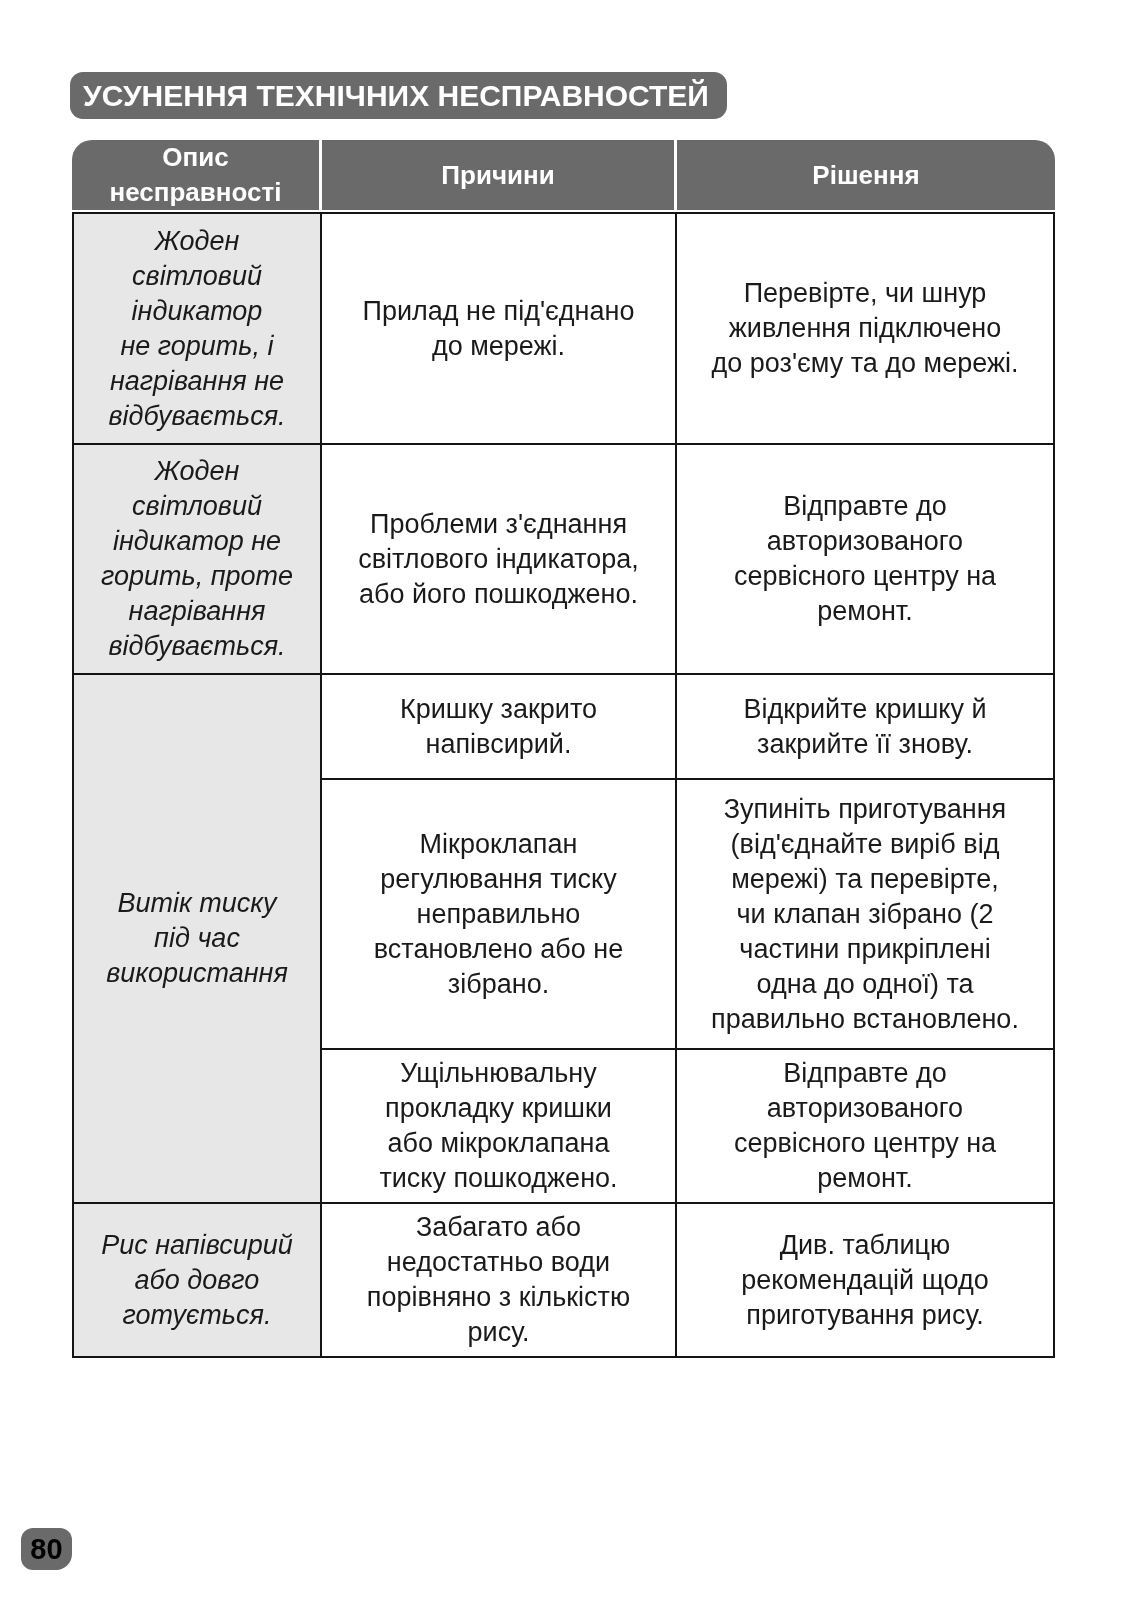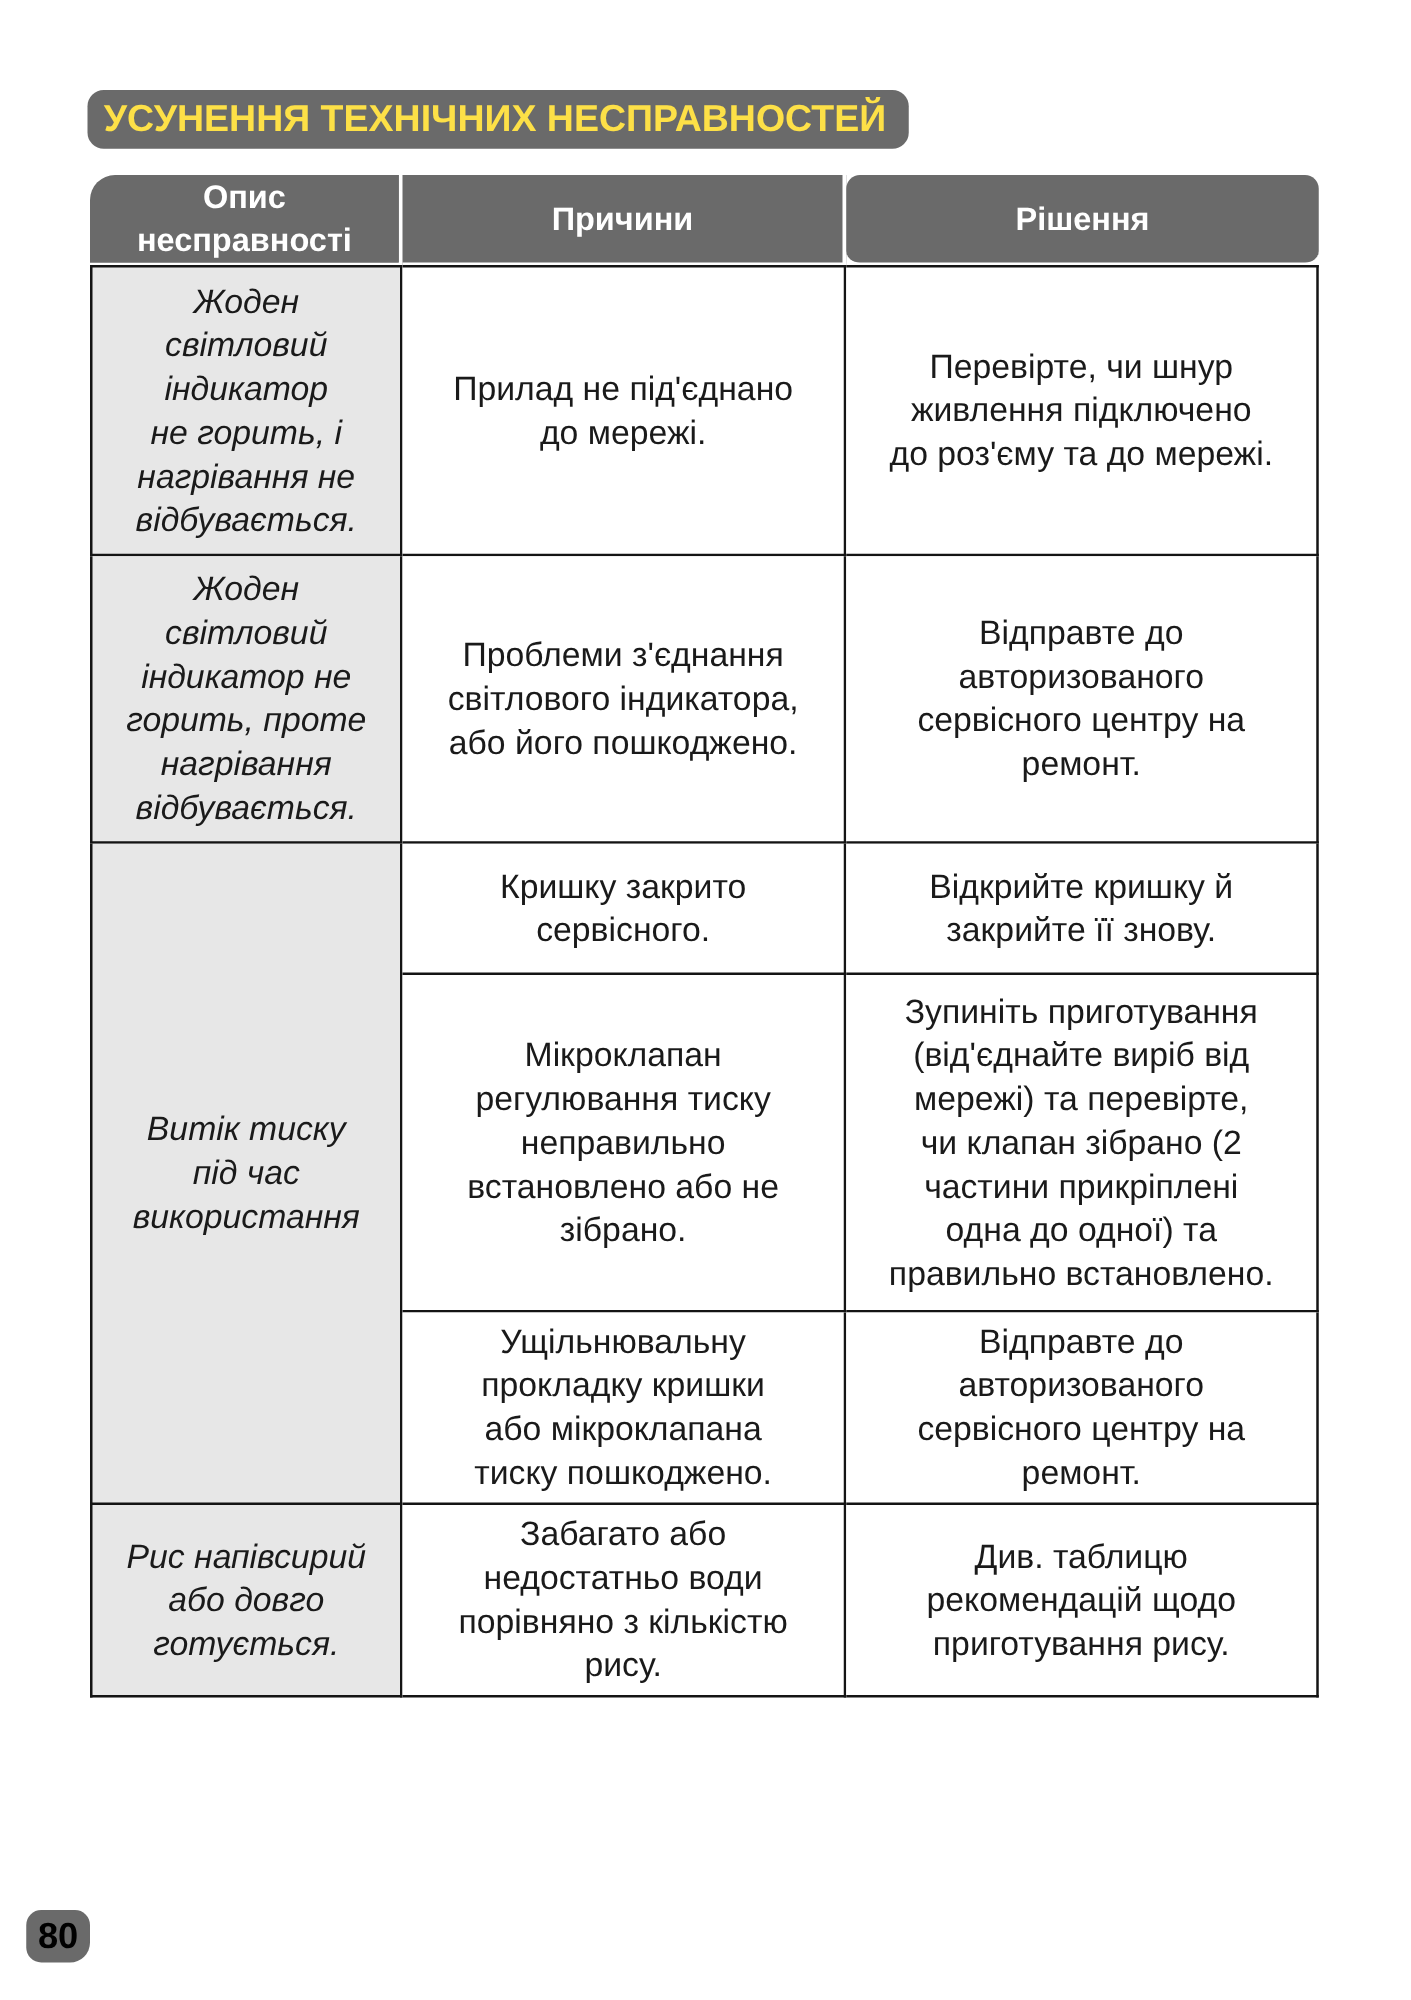"УСУНЕННЯ ТЕХНІЧНИХ НЕСПРАВНОСТЕЙ" .title-bar { color: #fde047 -> #ffffff }
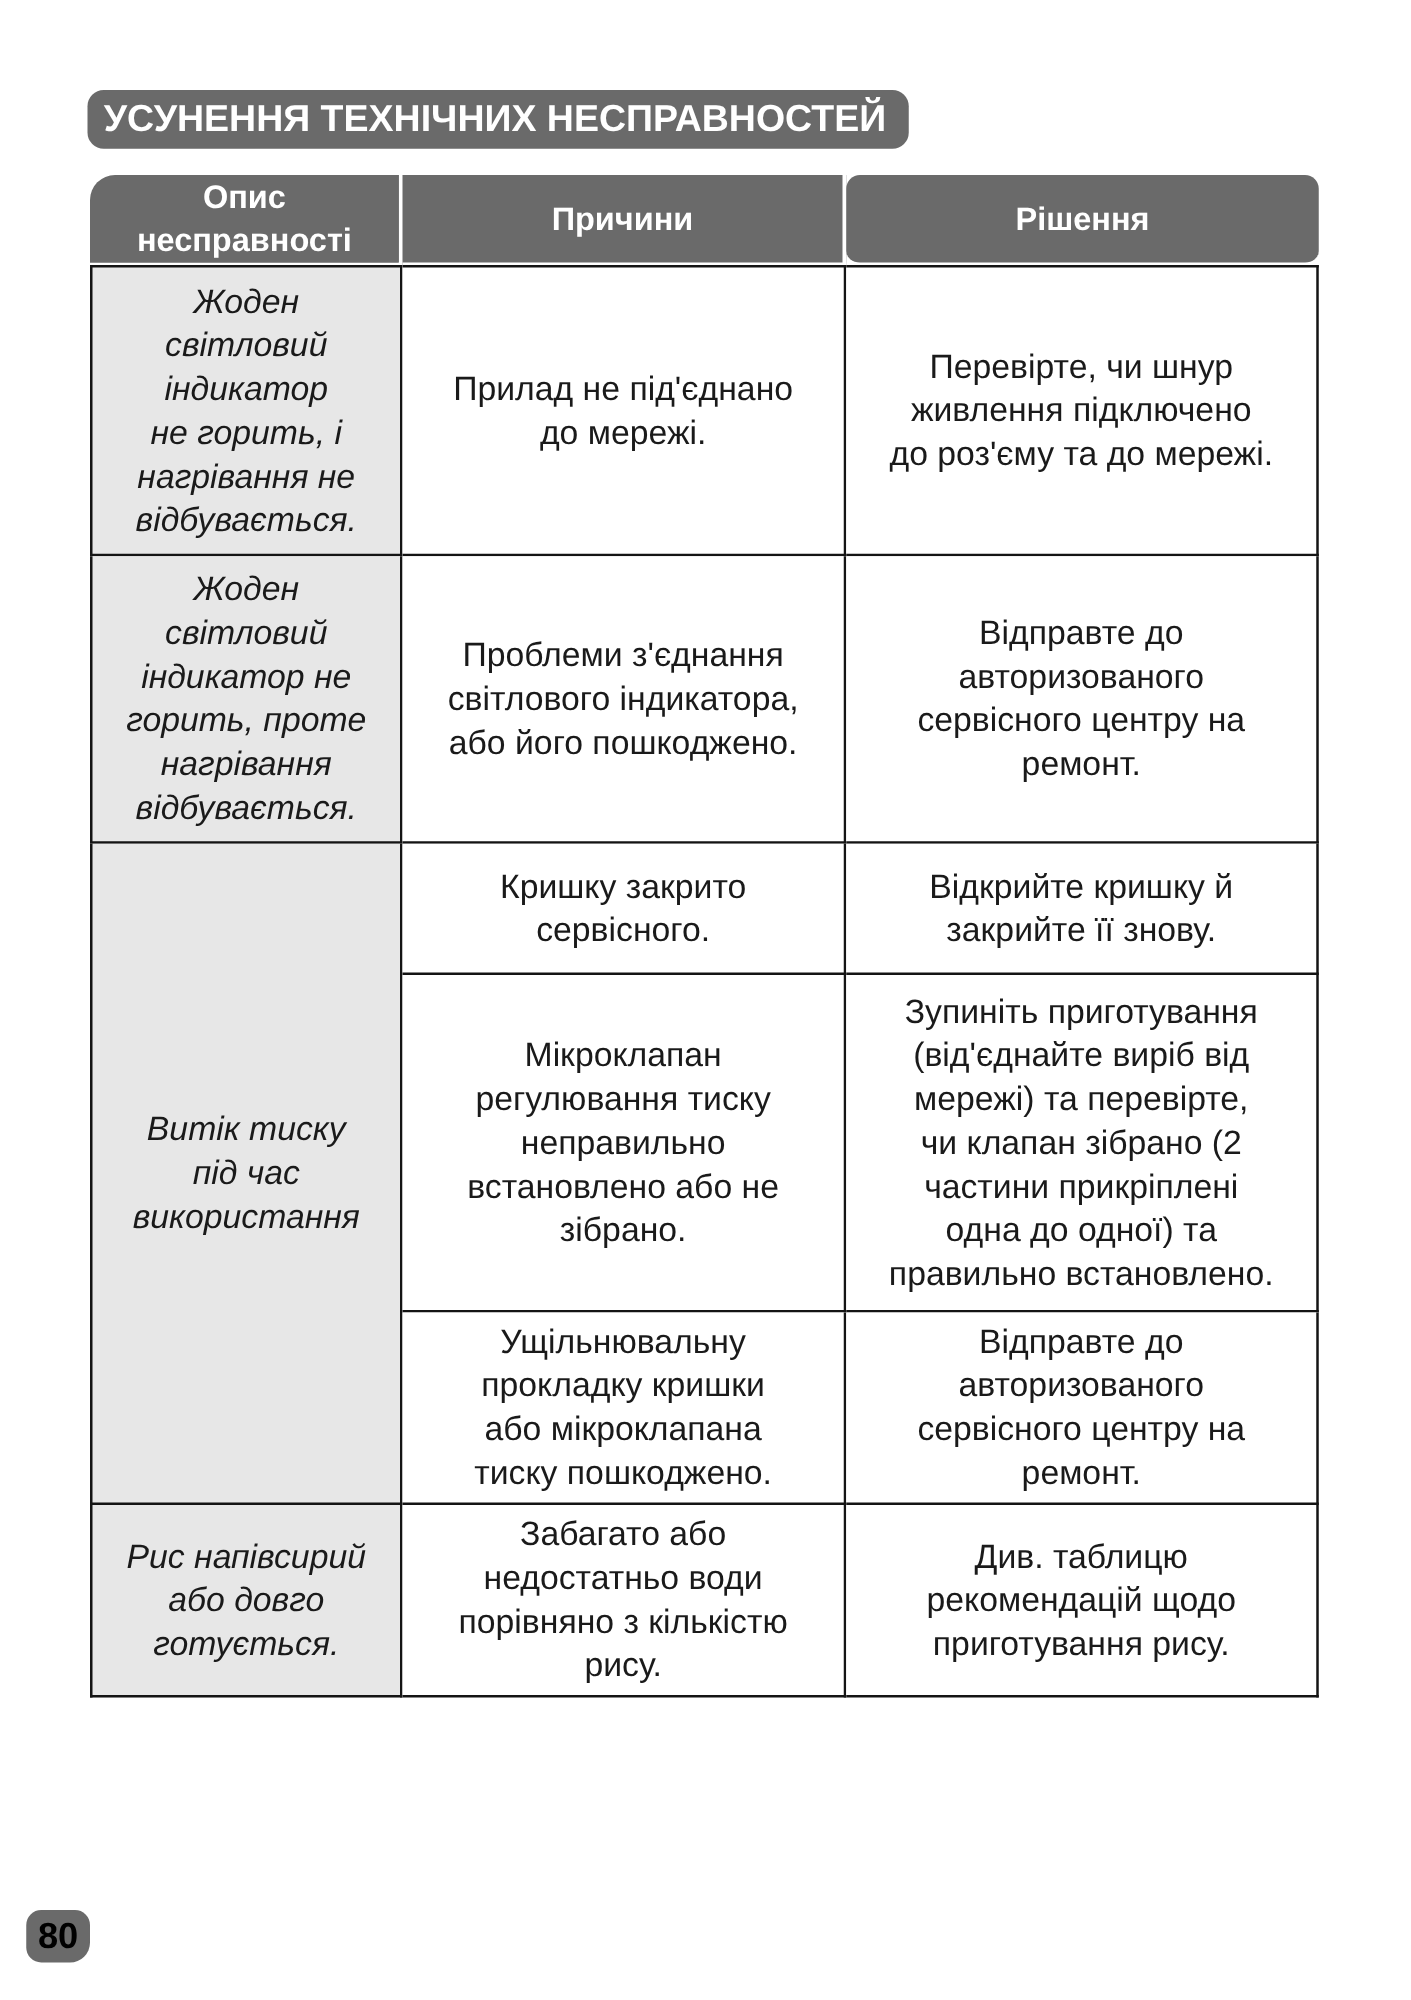"Рішення" .ts-table th:last-child { border-radius: 11px -> none }
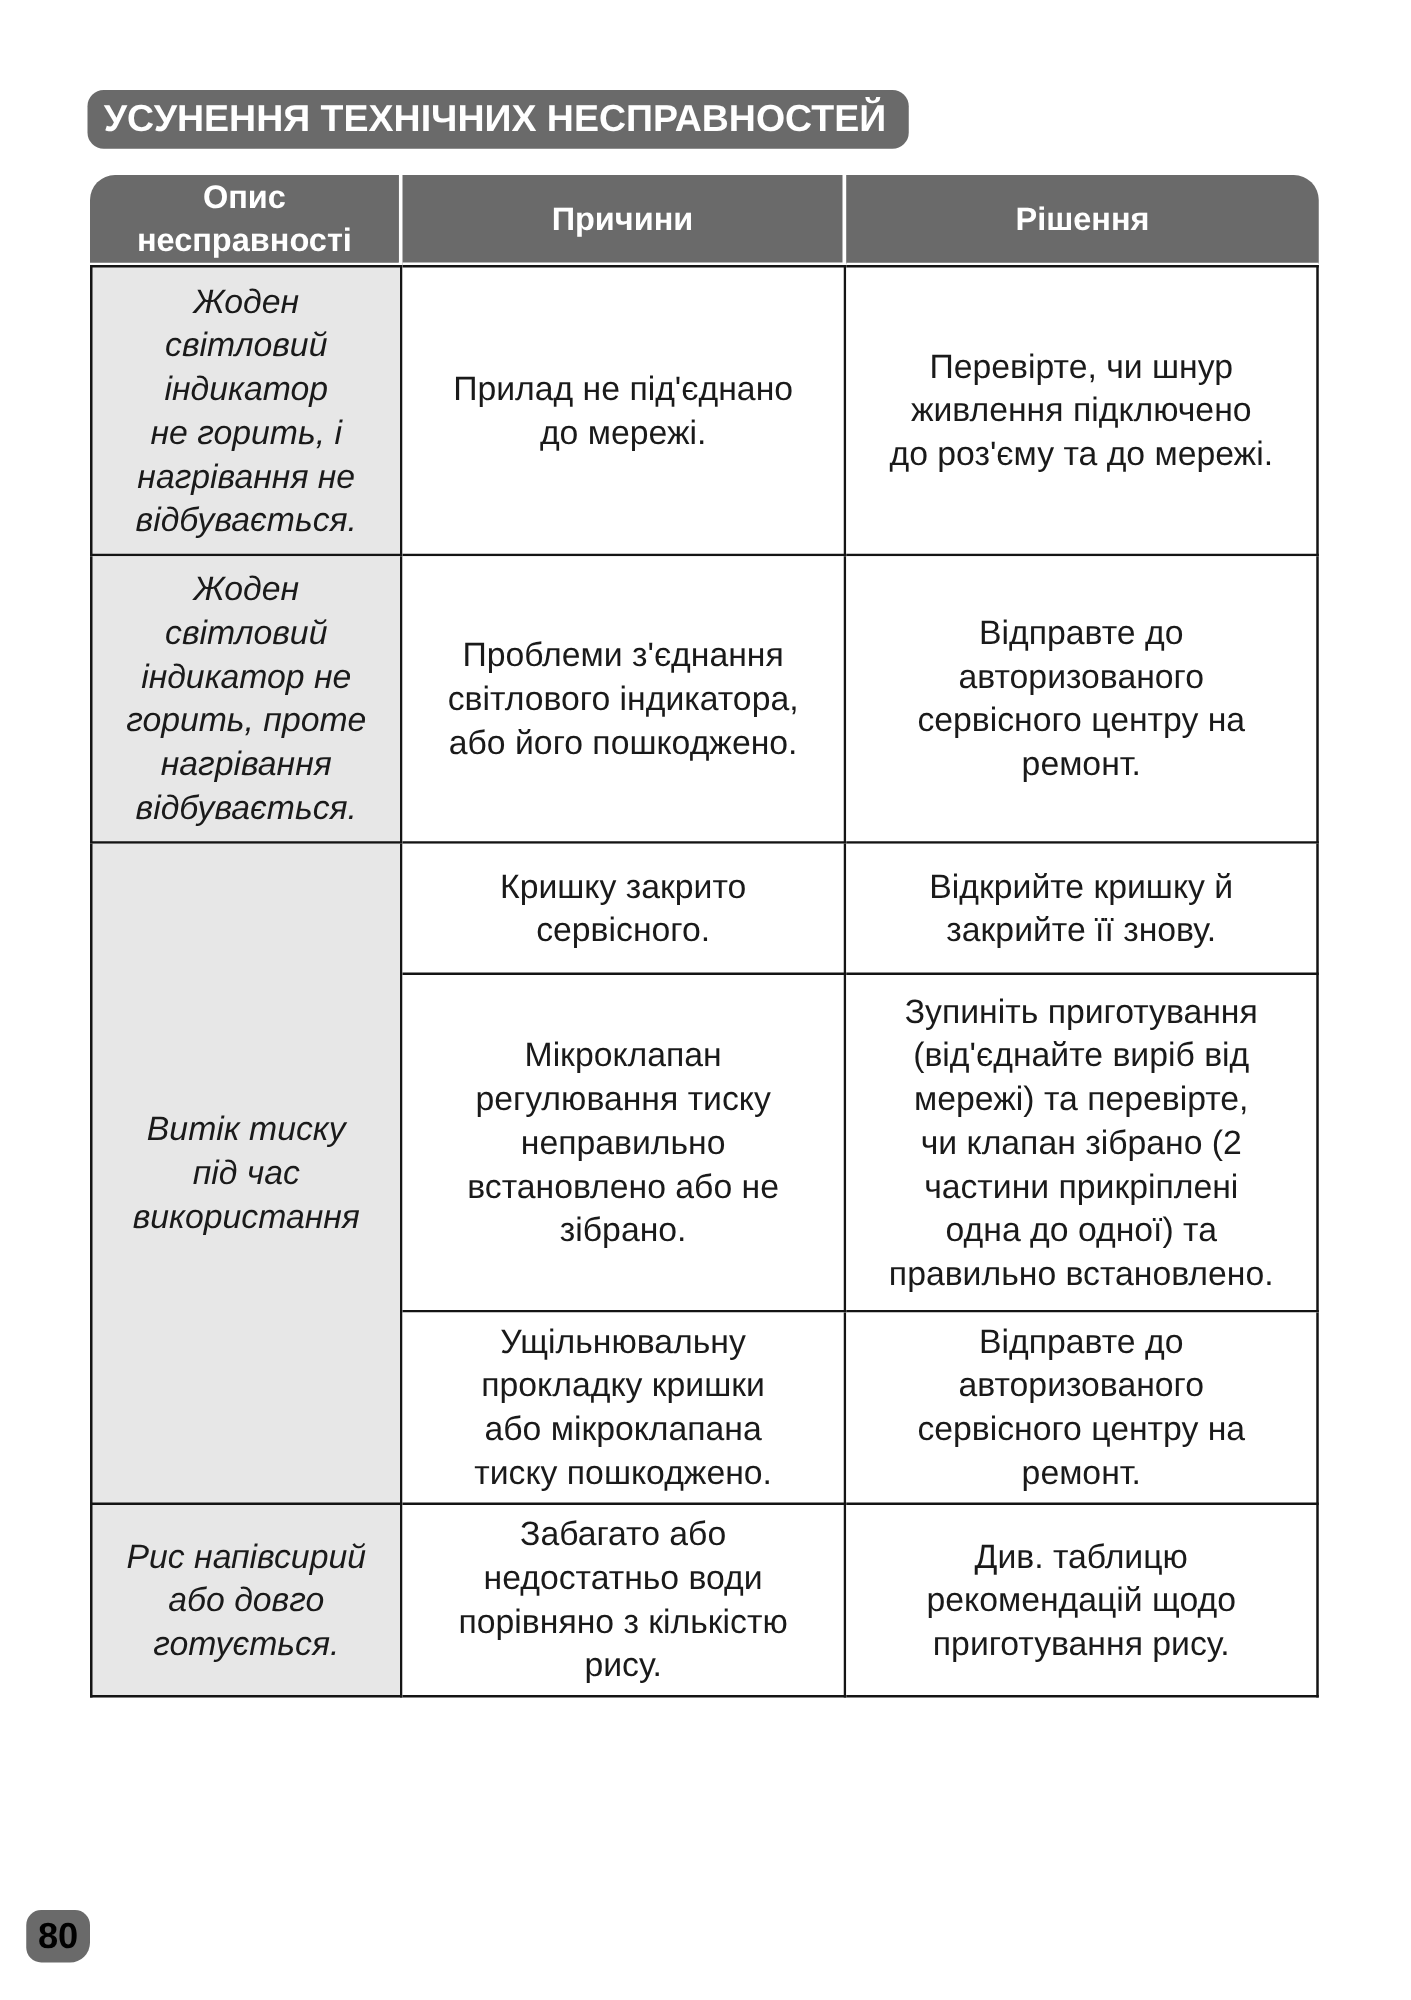"Кришку закрито" td.cause { text: сервісного -> напівсирий }
